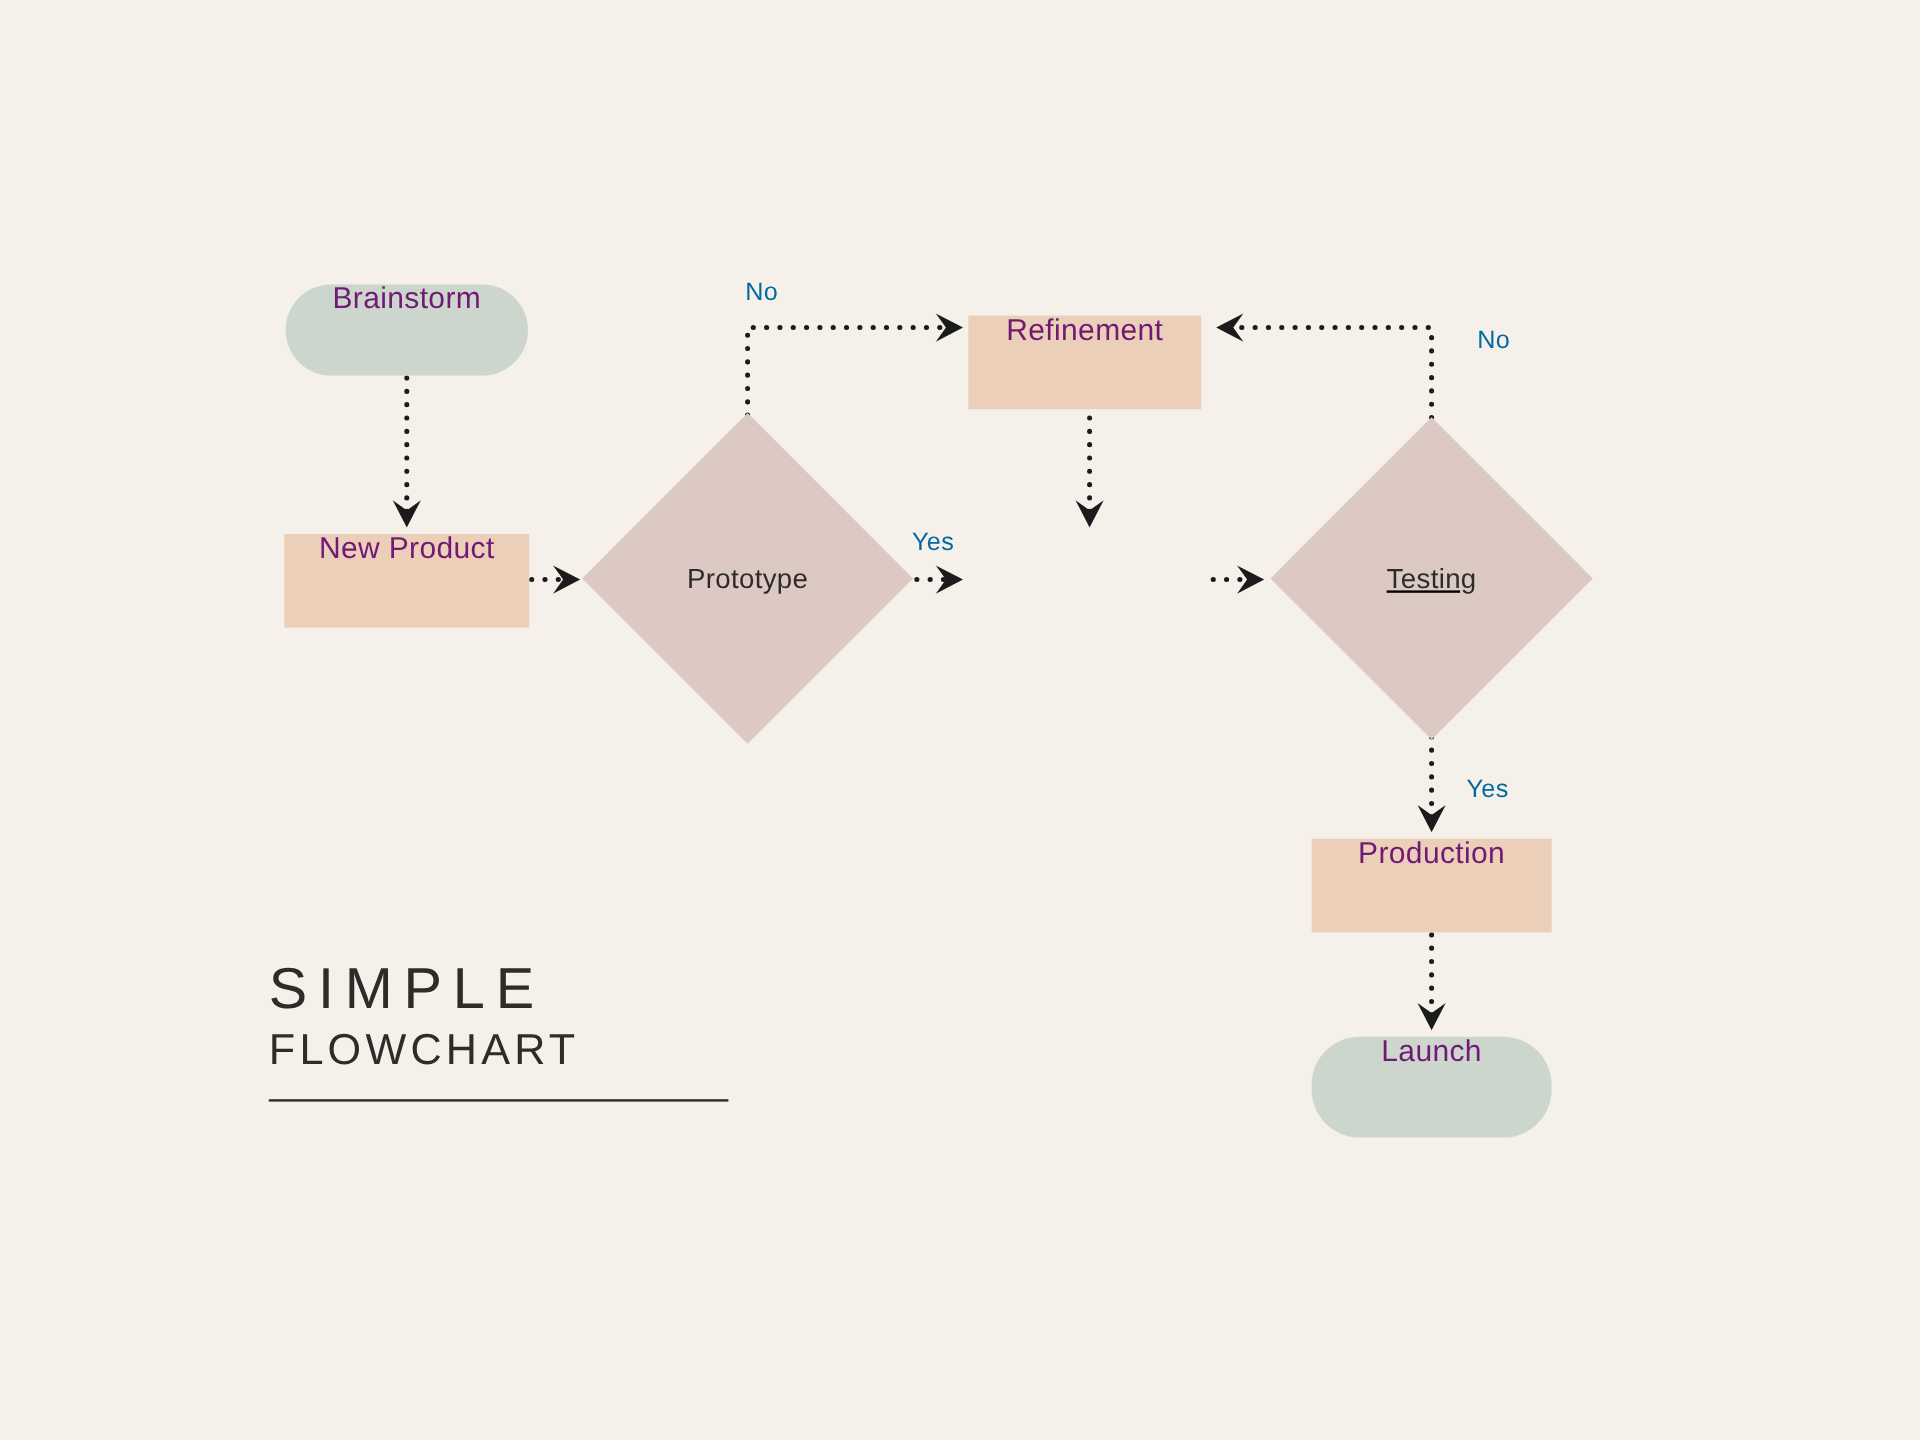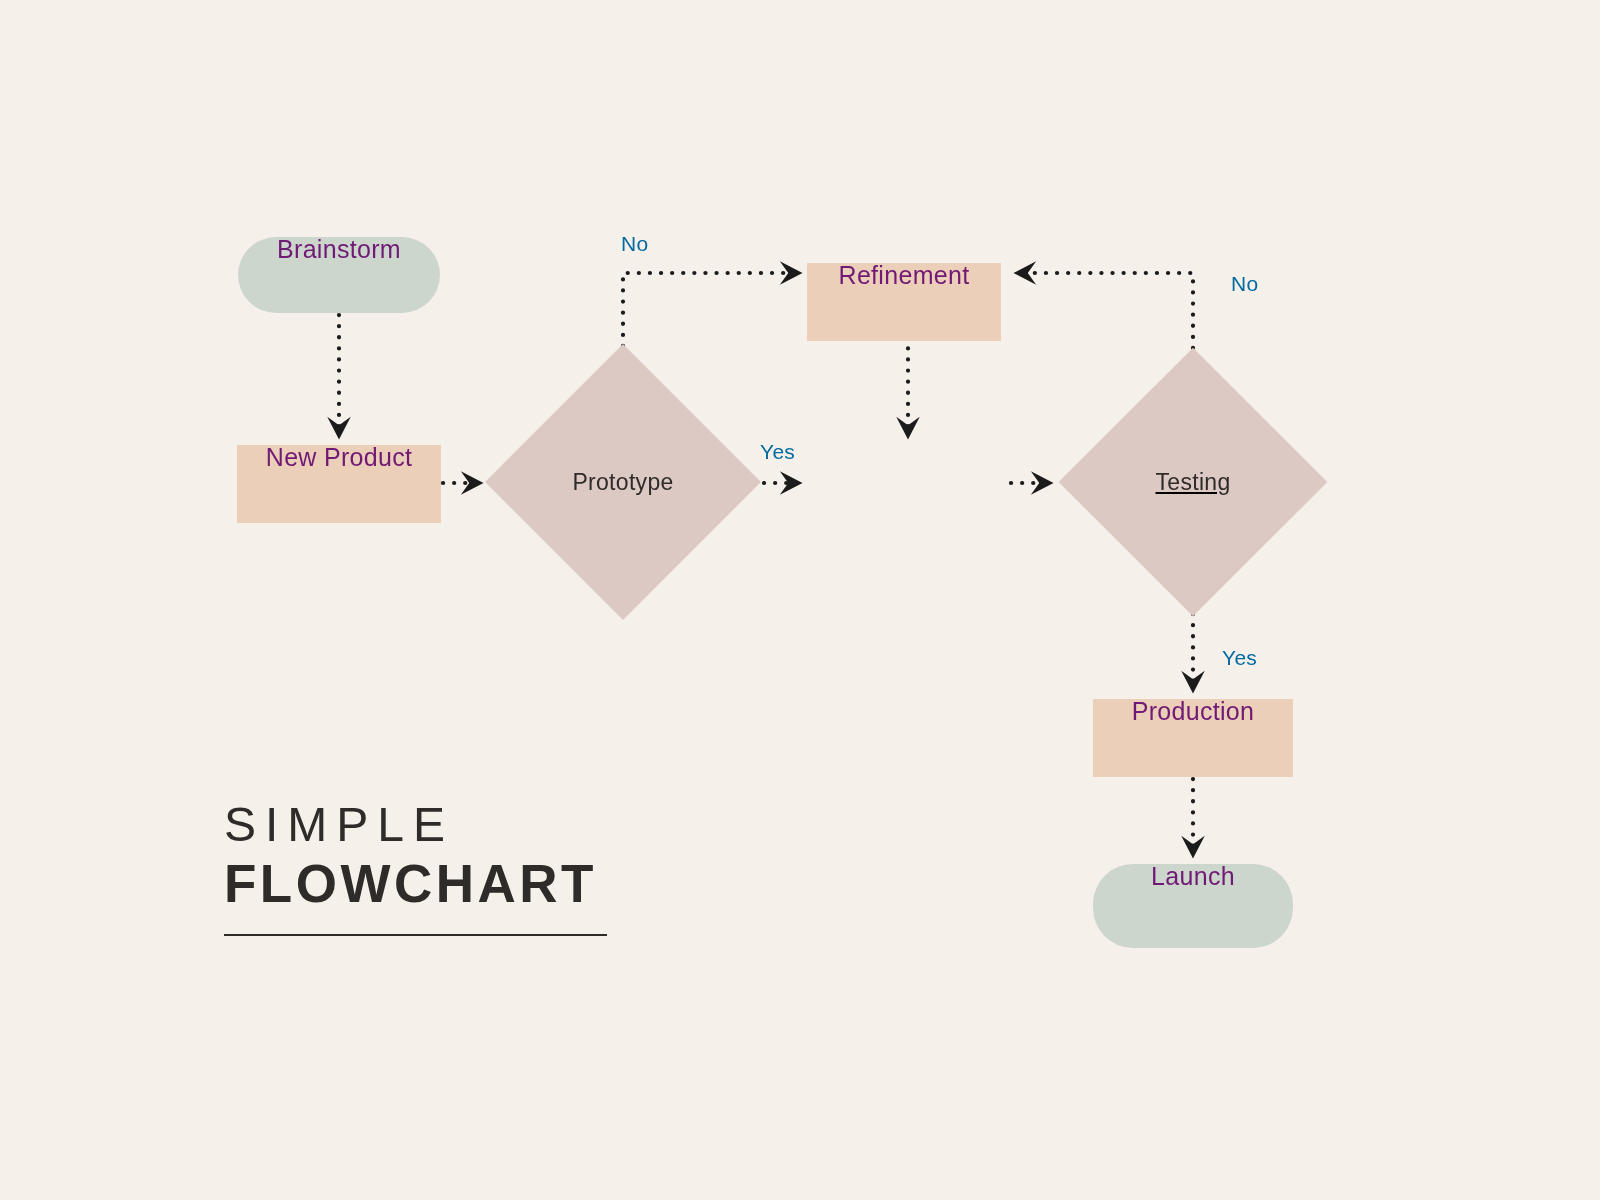"FLOWCHART" .title-line-2 { font-size: 53px -> 36px; font-weight: 700 -> 400 }
